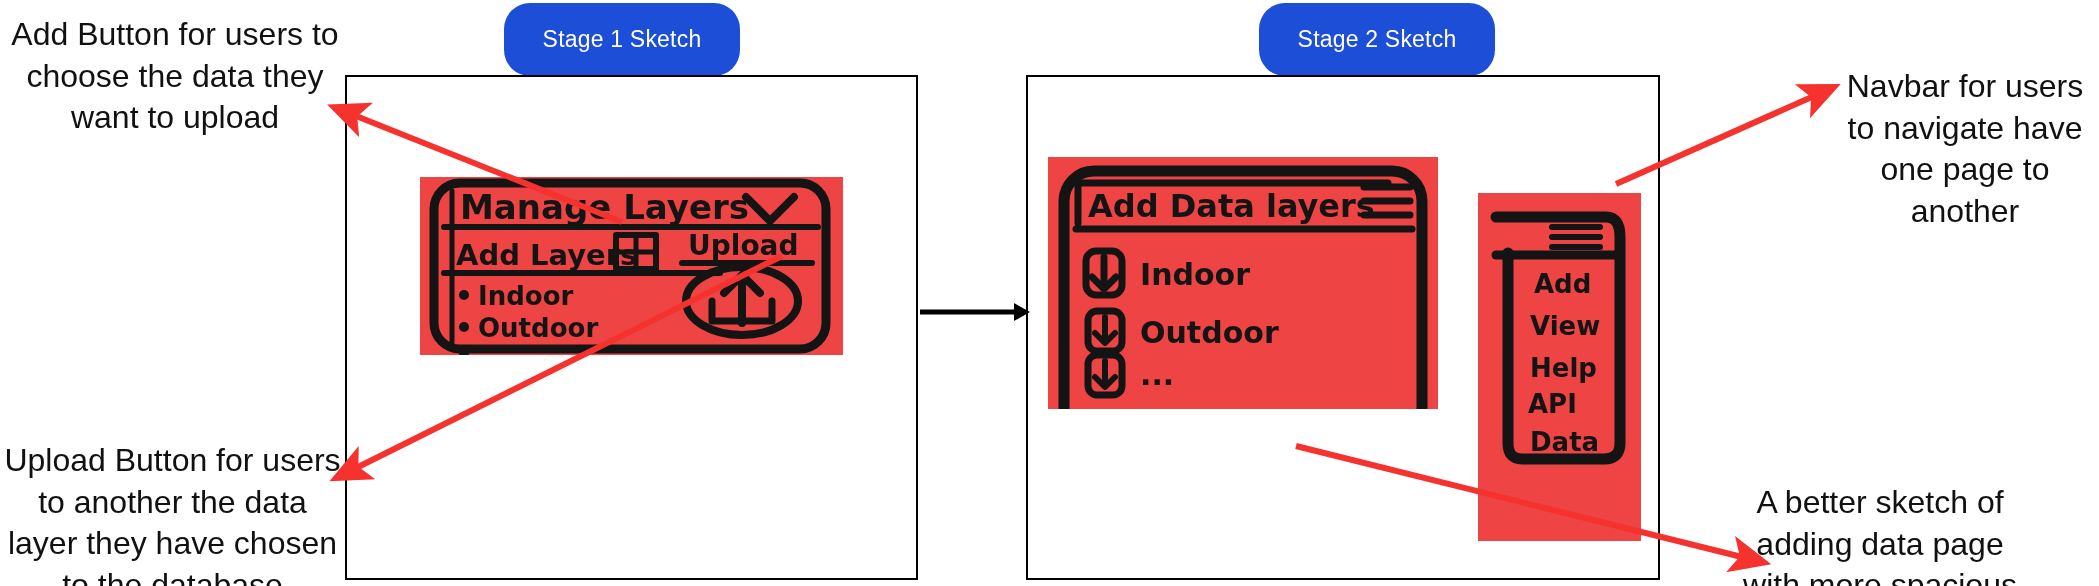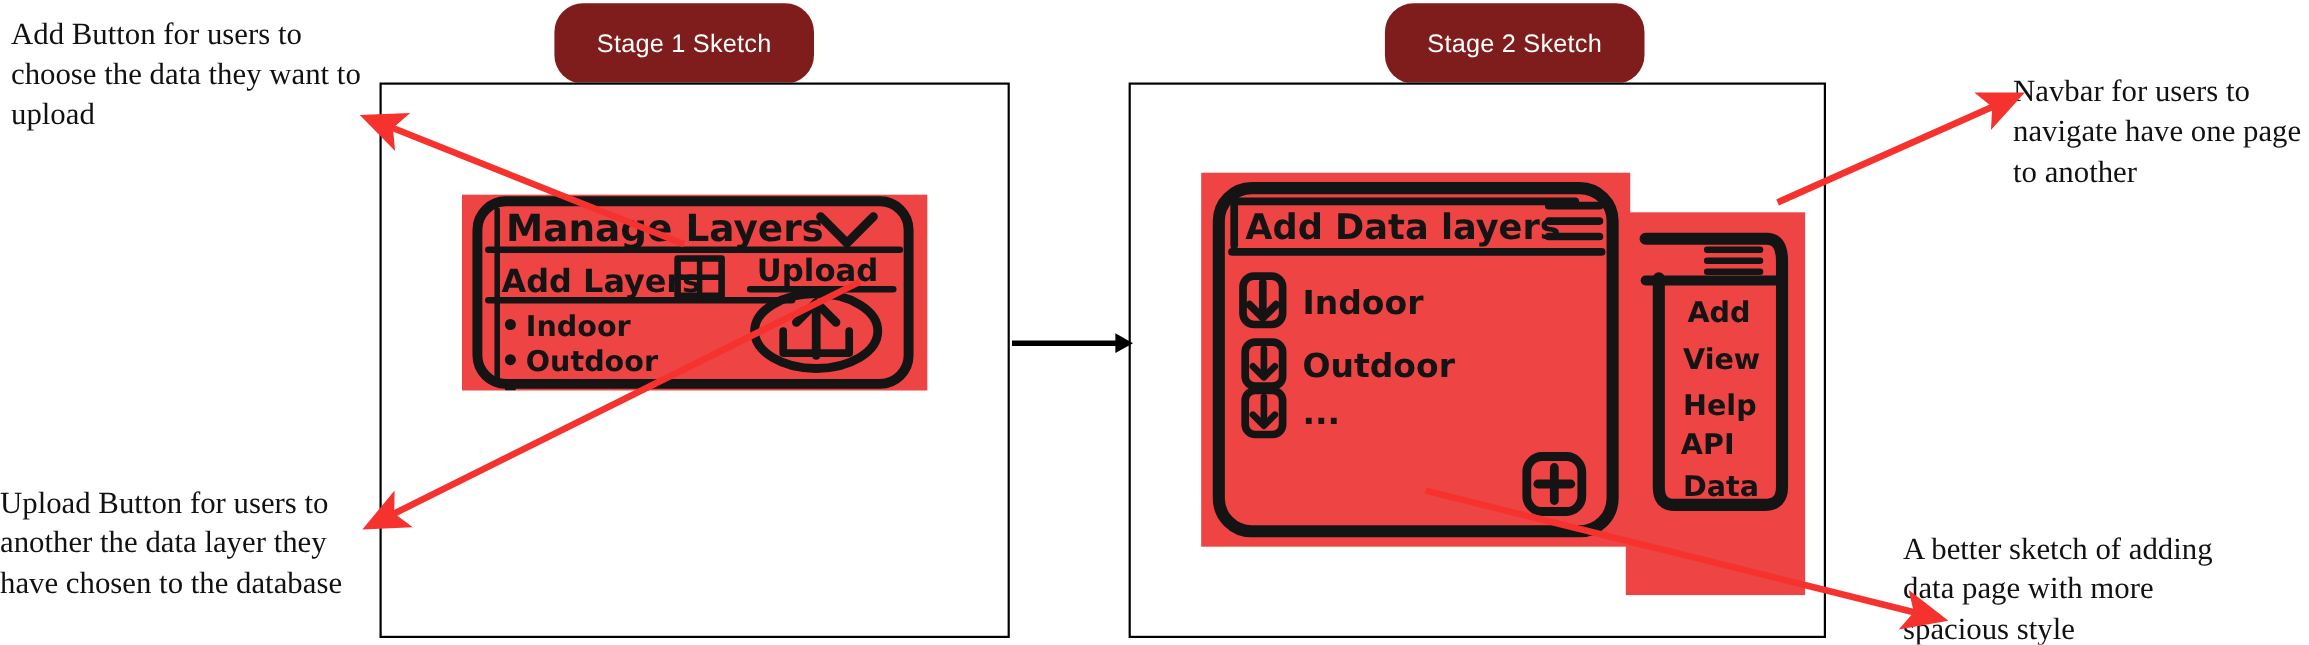"Add Button for users to" .annot { font-family: Liberation Serif, serif -> Liberation Sans, sans-serif; font-size: 28px -> 32px; text-align: none -> center }
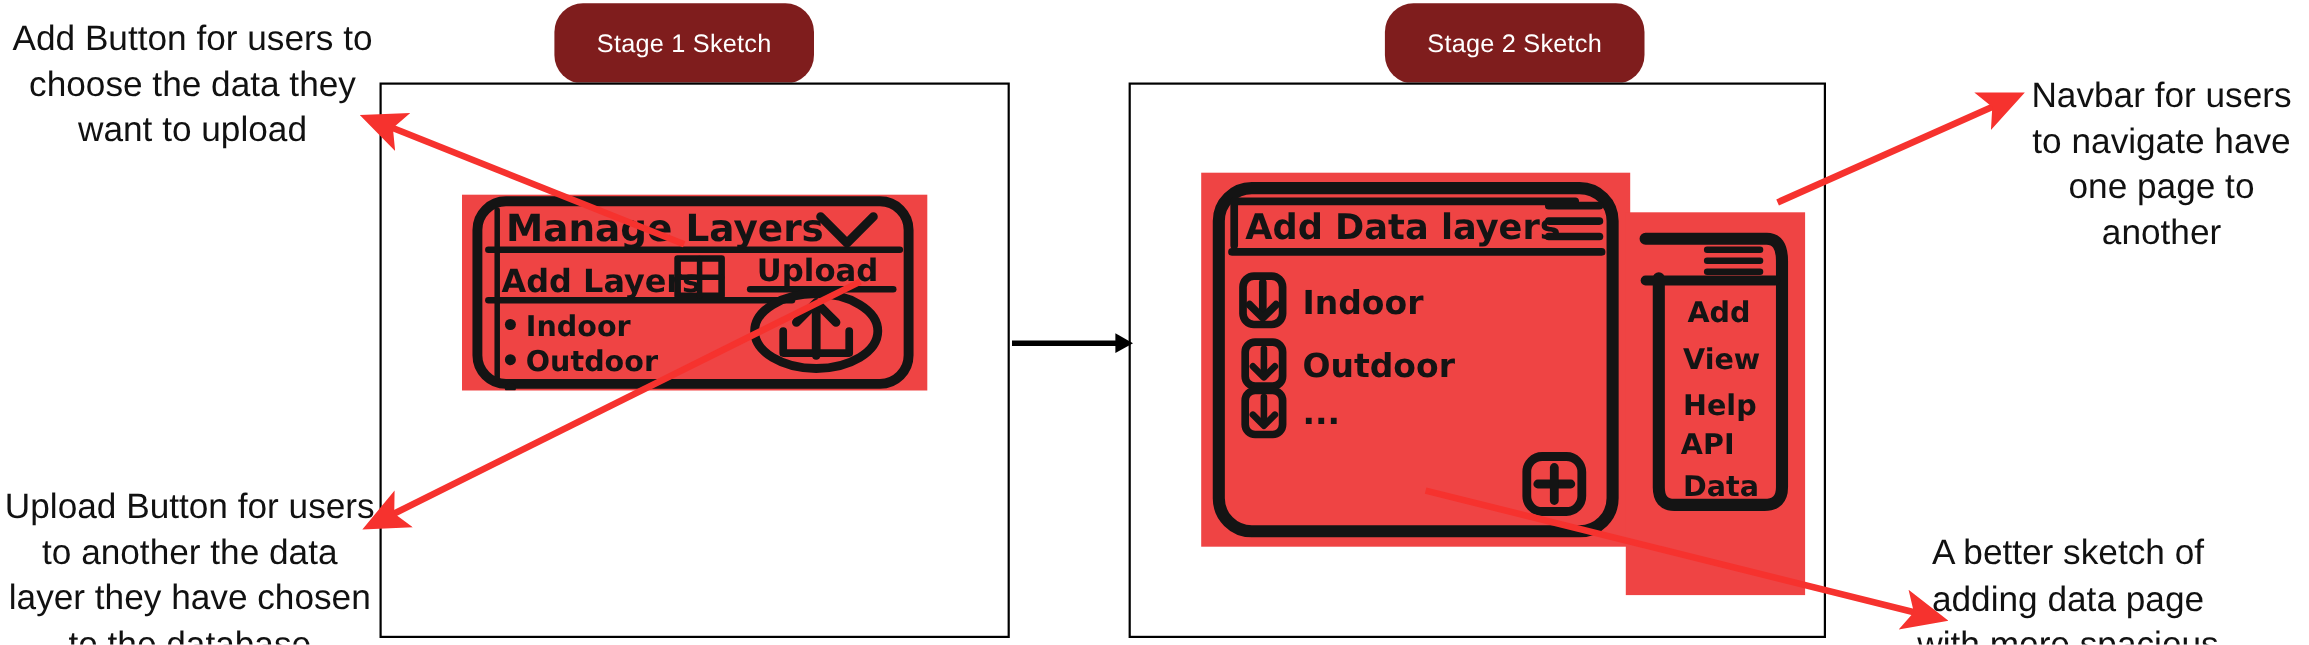"Stage 1 Sketch" .badge { background: #7f1d1d -> #1d4ed8 }
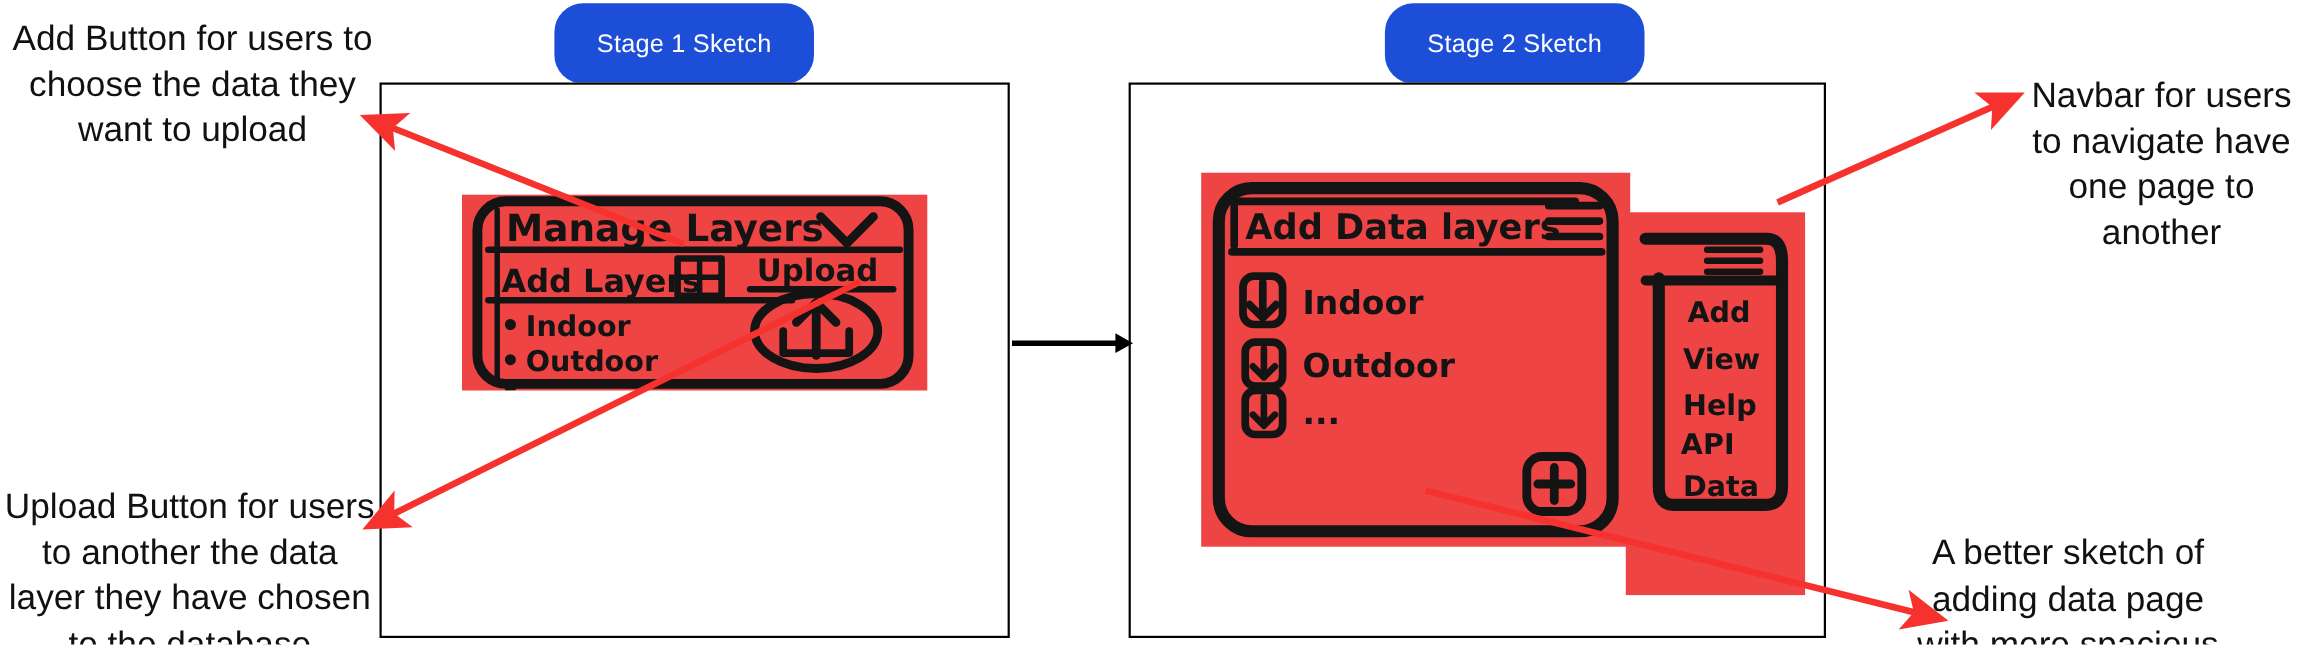"Add Data layers" #photo-stage2 { height: 340px -> 252px; margin-left: 44px -> none }
